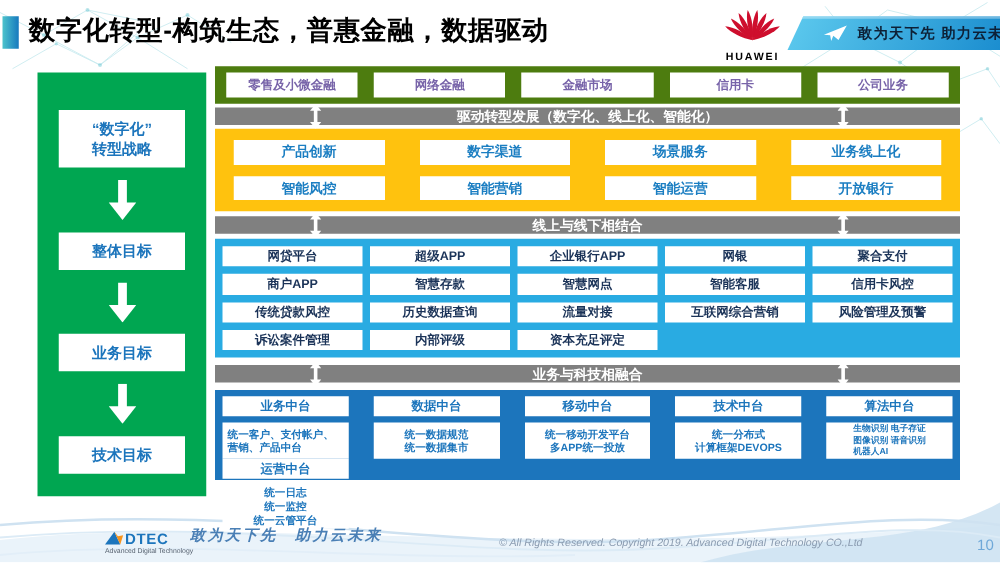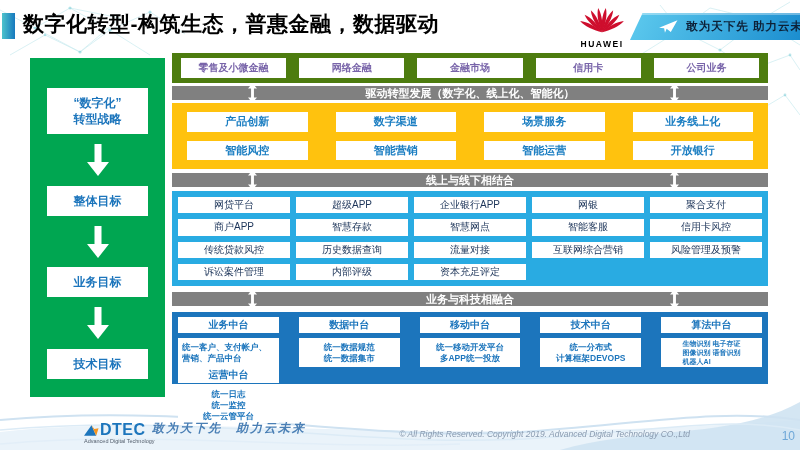"网贷平台" .panel-blue .btn { font-weight: normal -> bold }
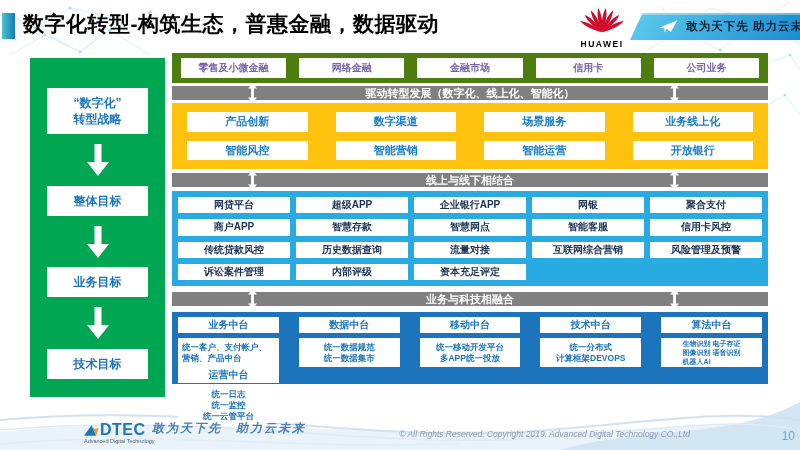"DTEC" .logo-text { font-size: 16px -> 12px }
